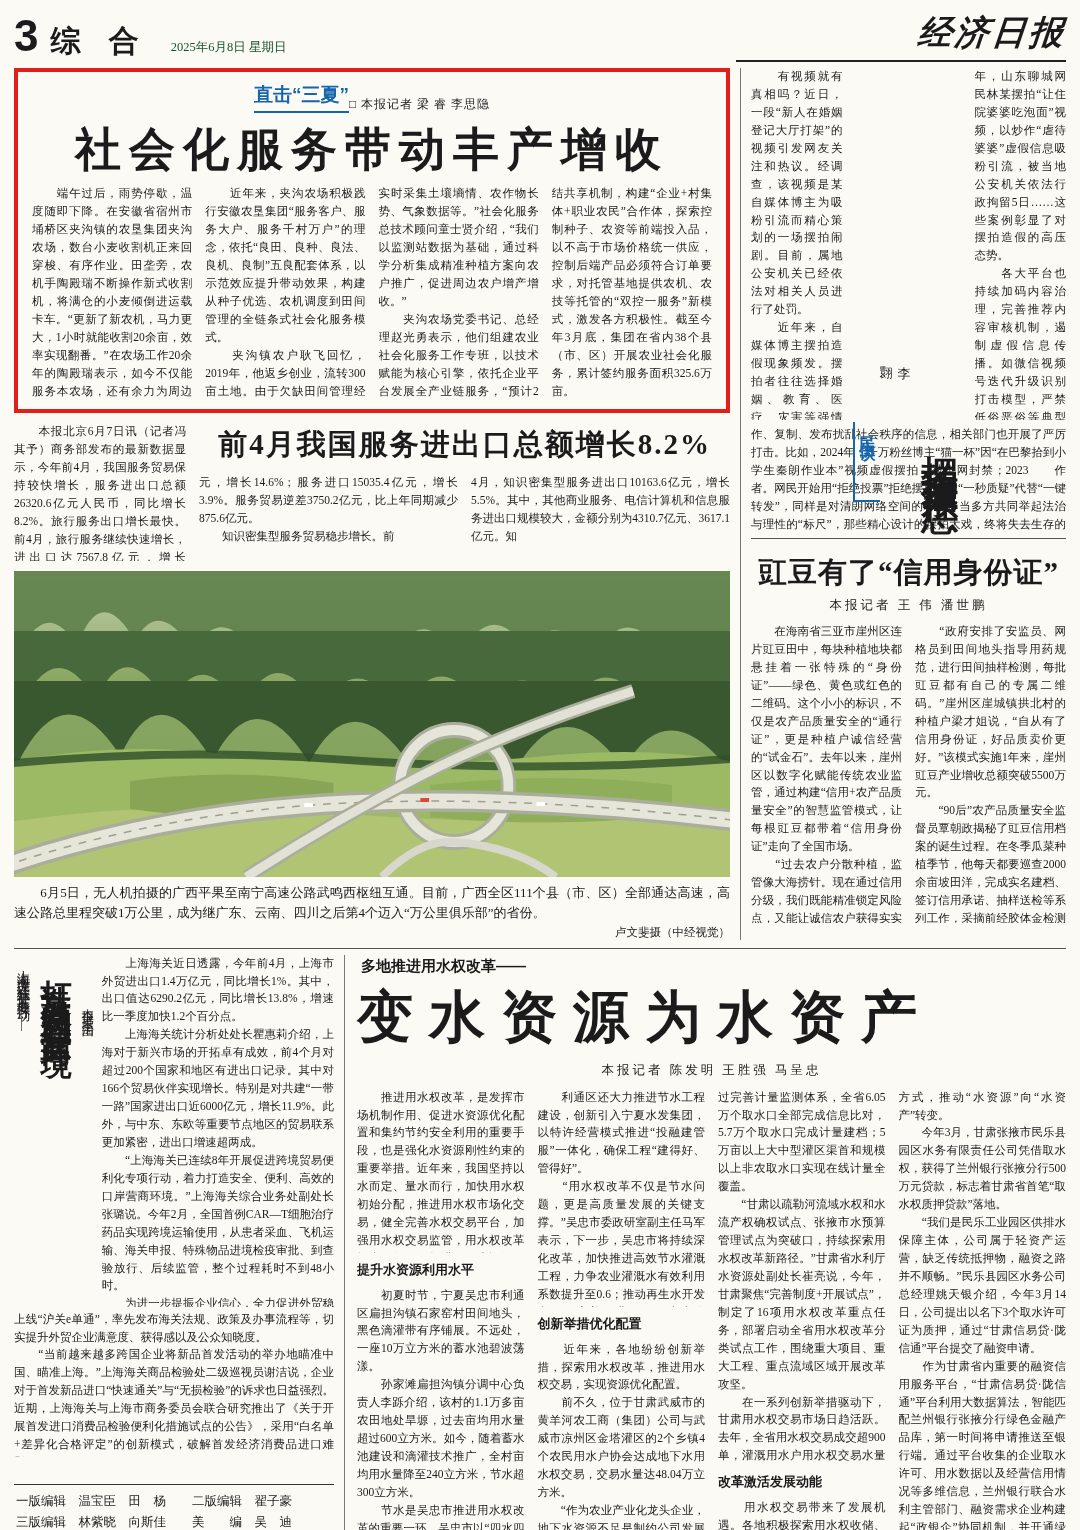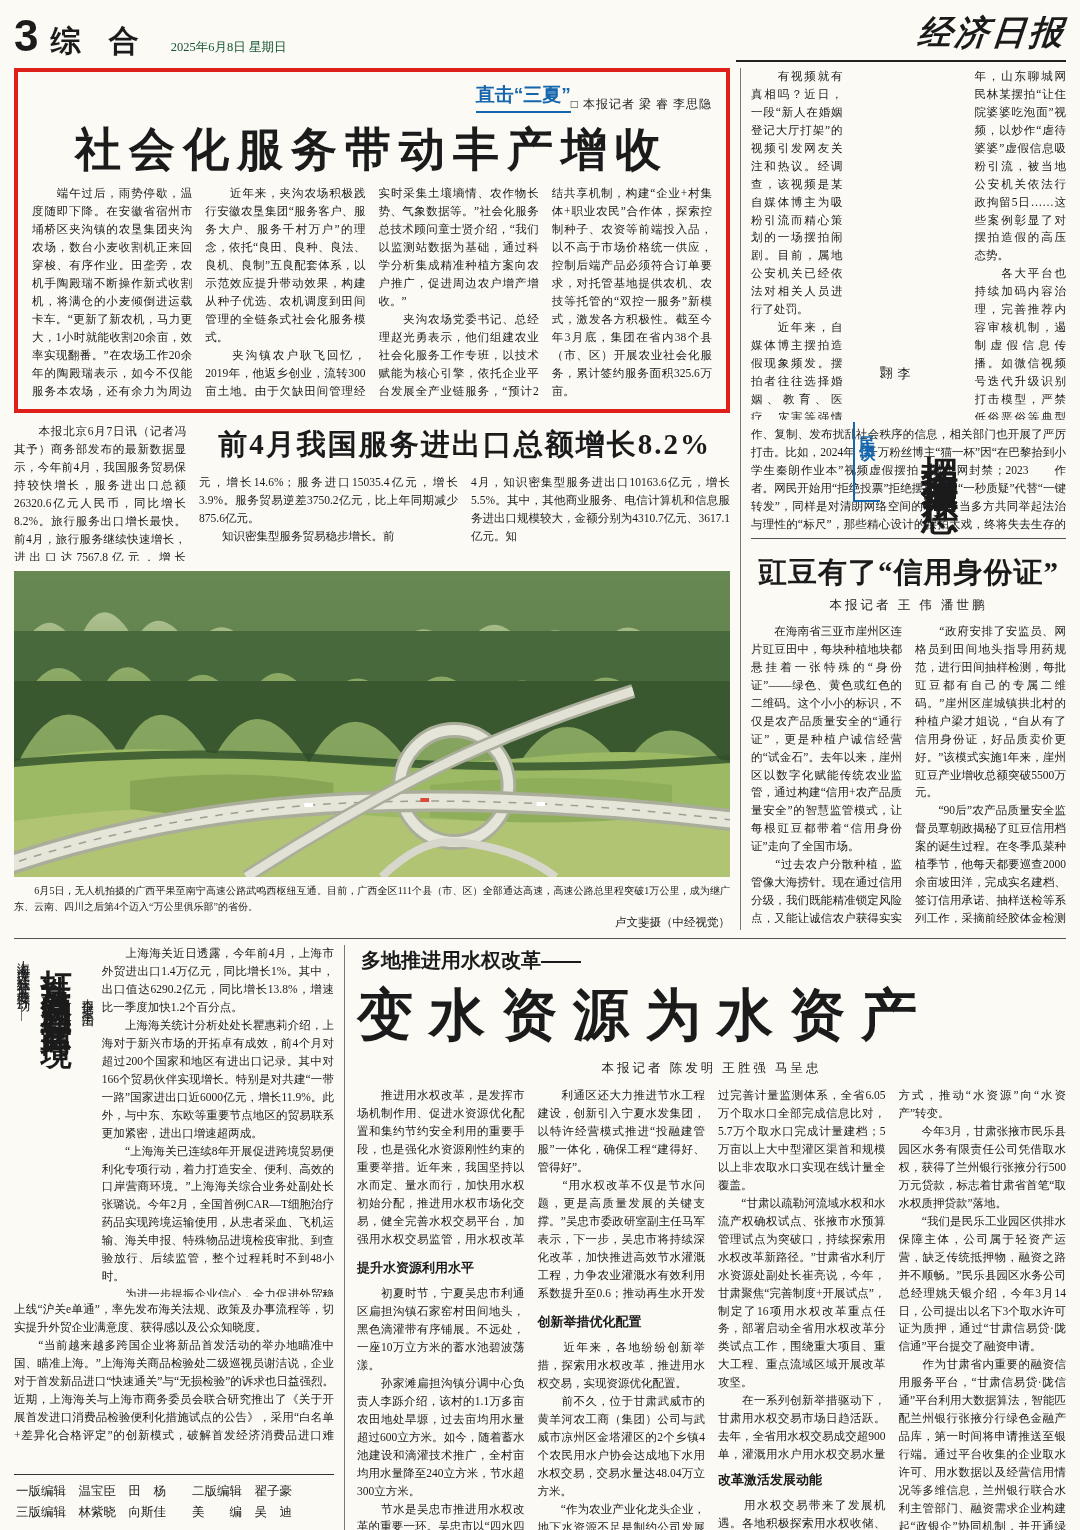"直击“三夏”" .kicker-row { justify-content: flex-end -> center }
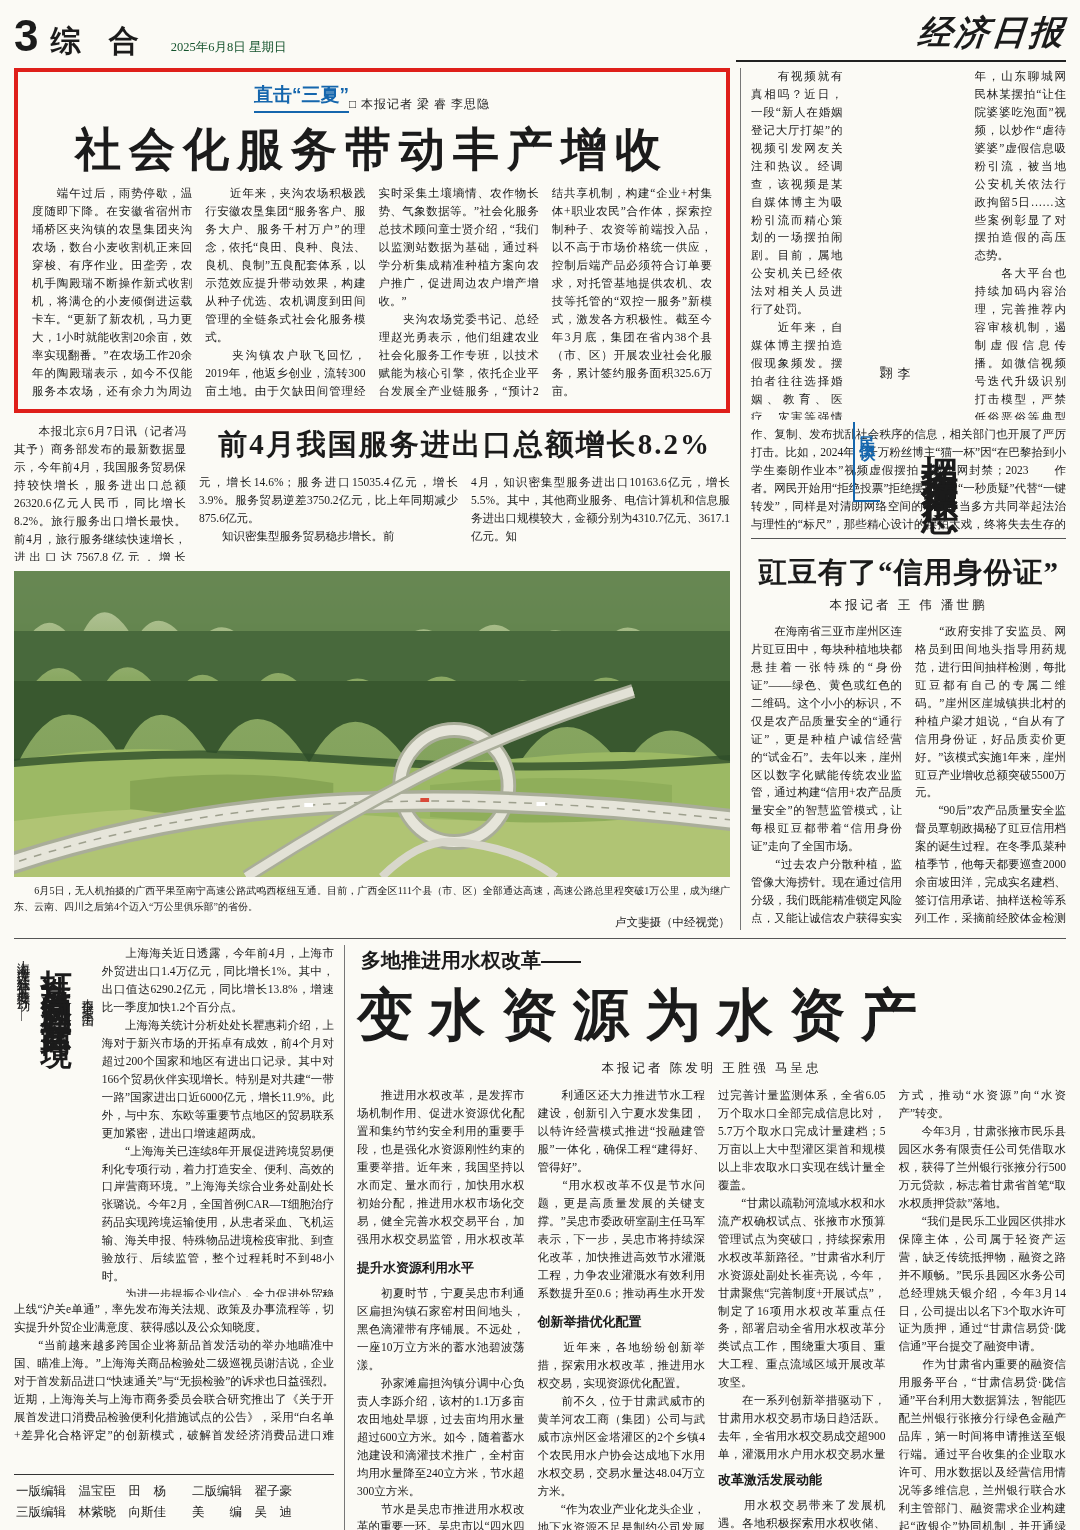"6月5日，无人机拍摄的广西平果至南宁高速公路武鸣西枢纽互通。目前，广西全区111" .caption { font-size: 10px -> 13px }
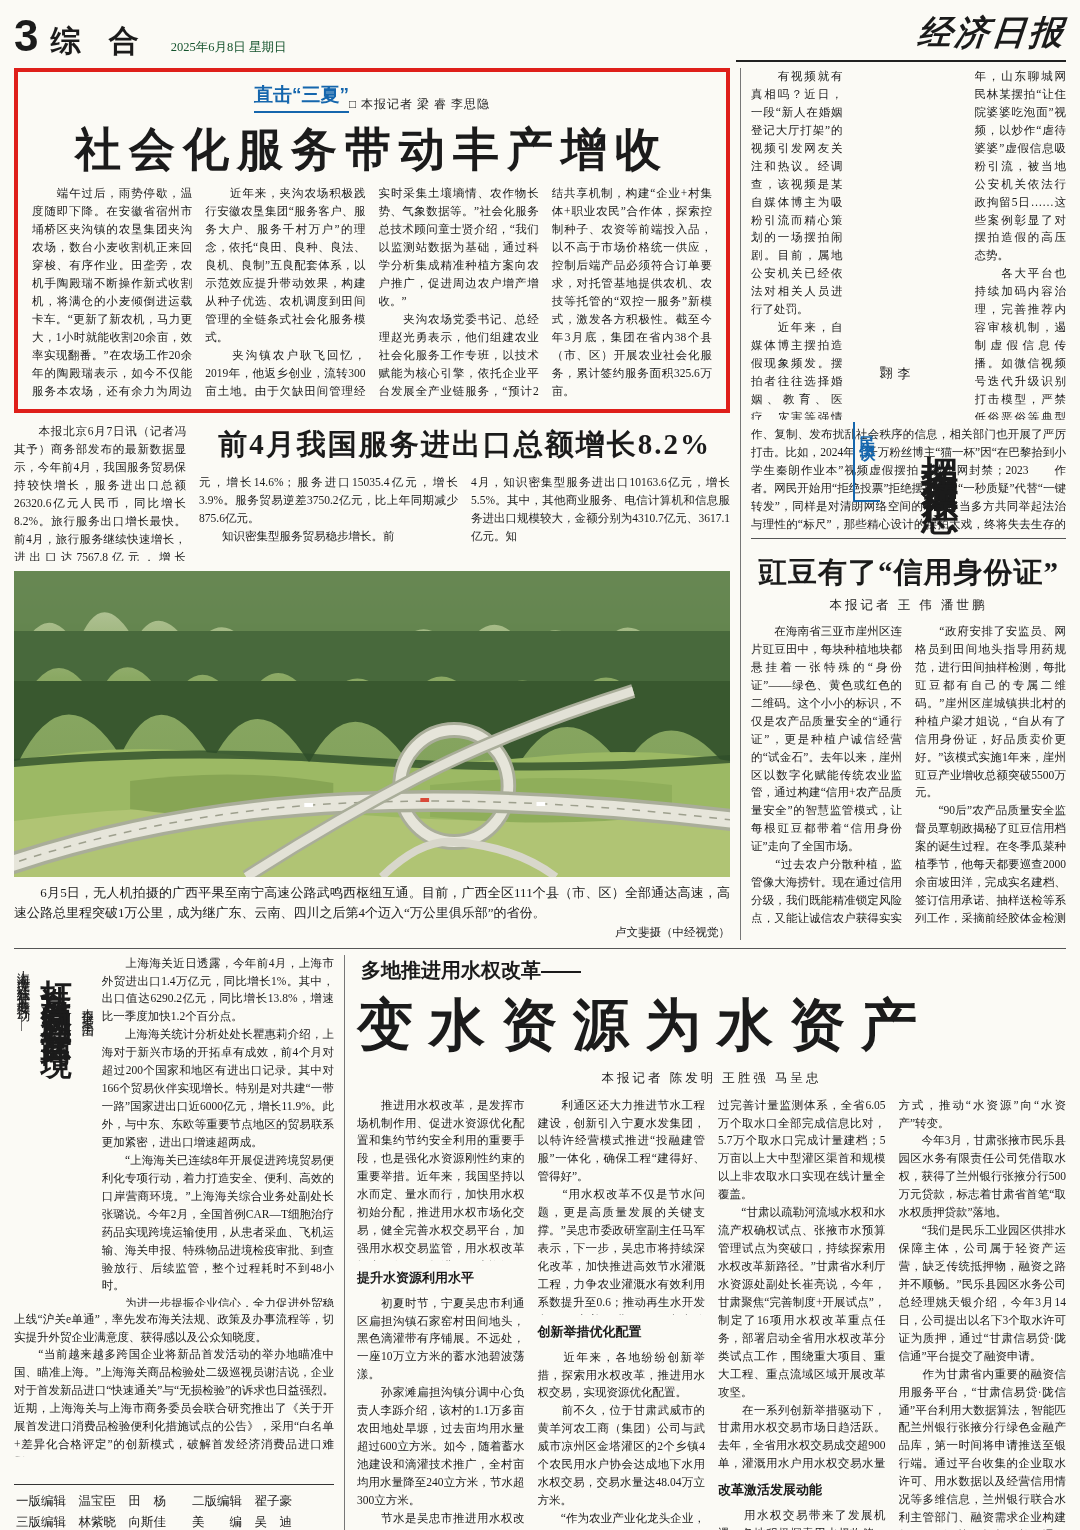"多地推进用水权改革——" .w-kicker { font-size: 20px -> 15px }
